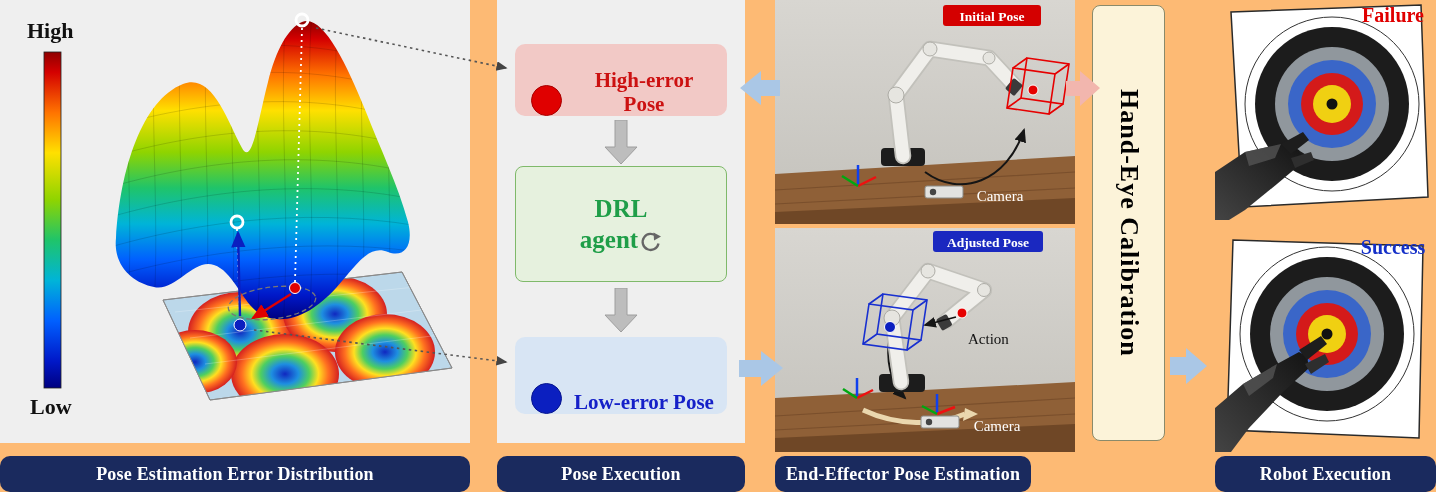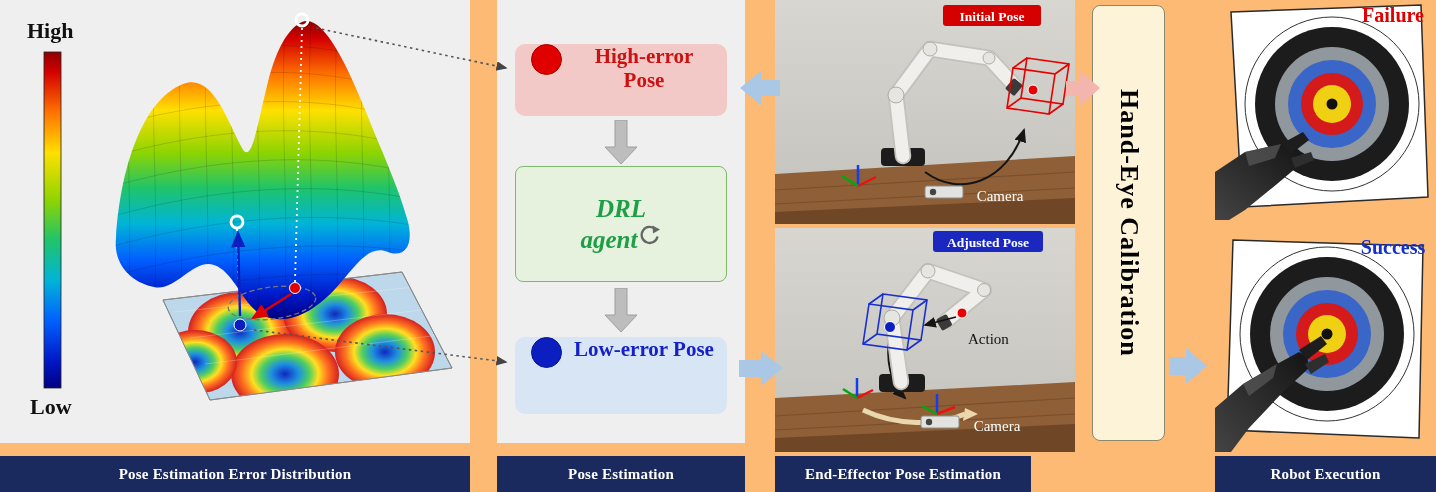"High-error Pose" .hbox { align-items: flex-start -> flex-end }
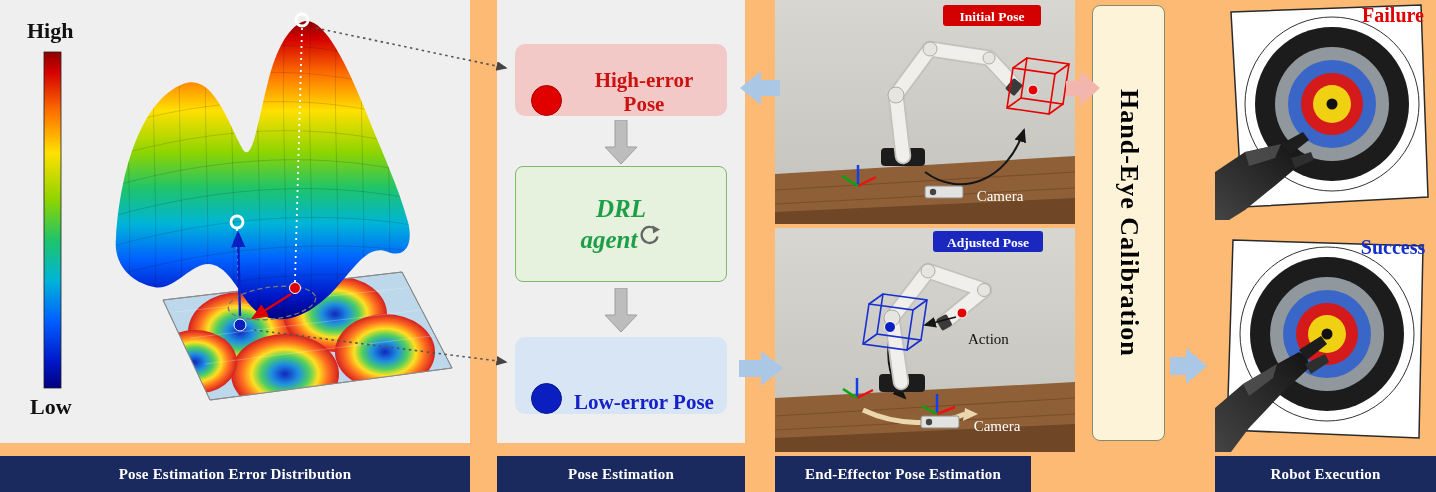"DRL" .dbox { font-style: italic -> none }
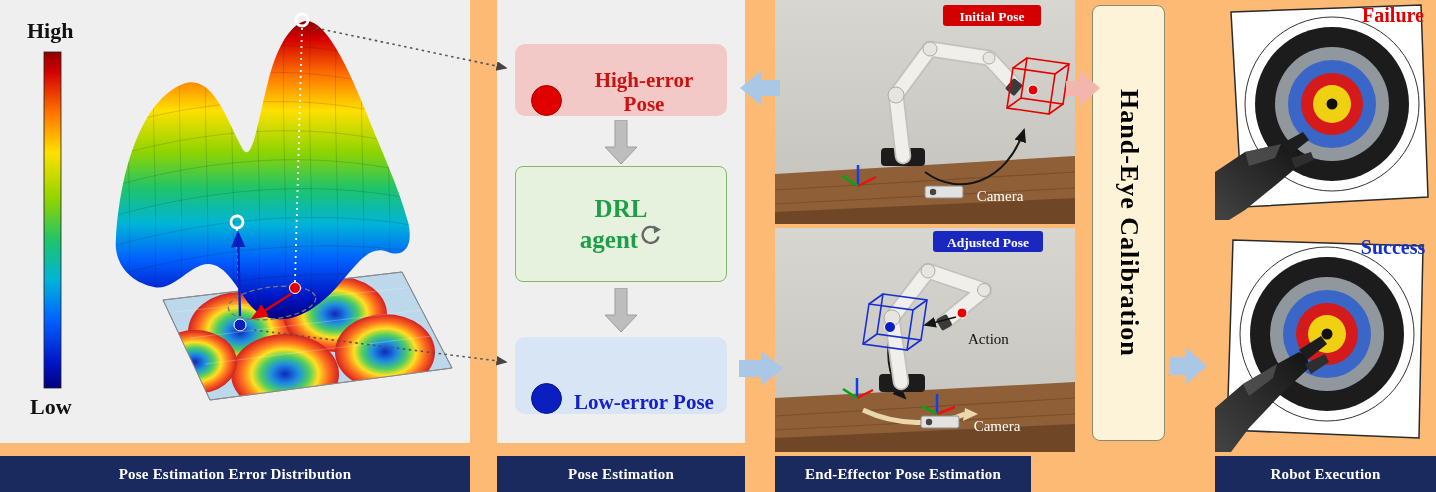"agent" .drl-line2 { align-items: flex-start -> flex-end }
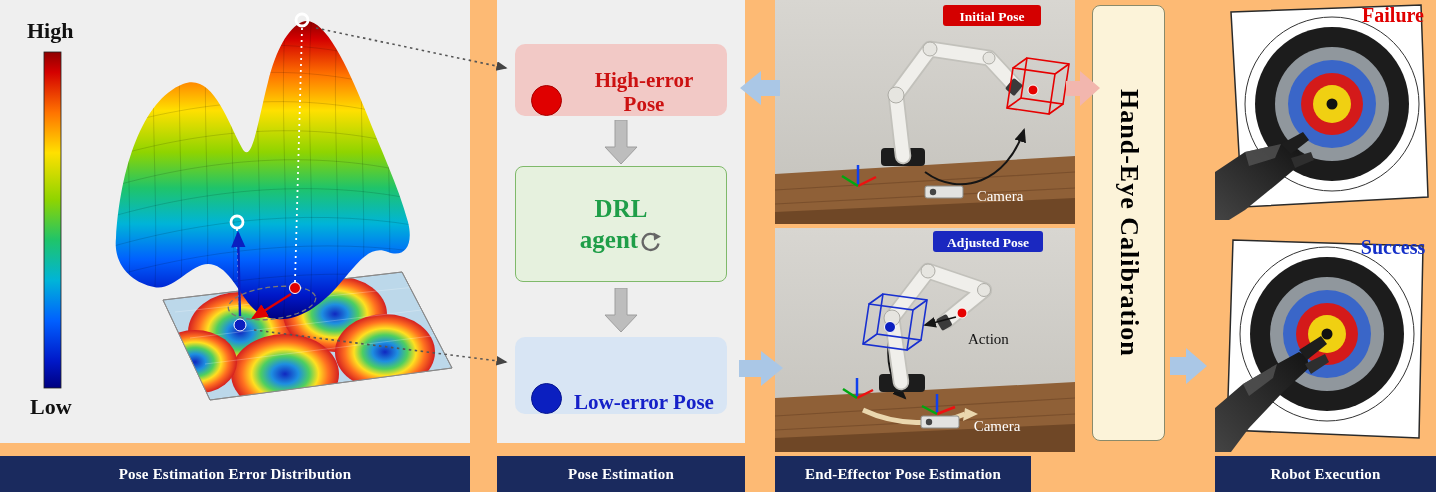"Pose Estimation Error Distribution" .caption { border-radius: none -> 10px; font-size: 15px -> 18px }
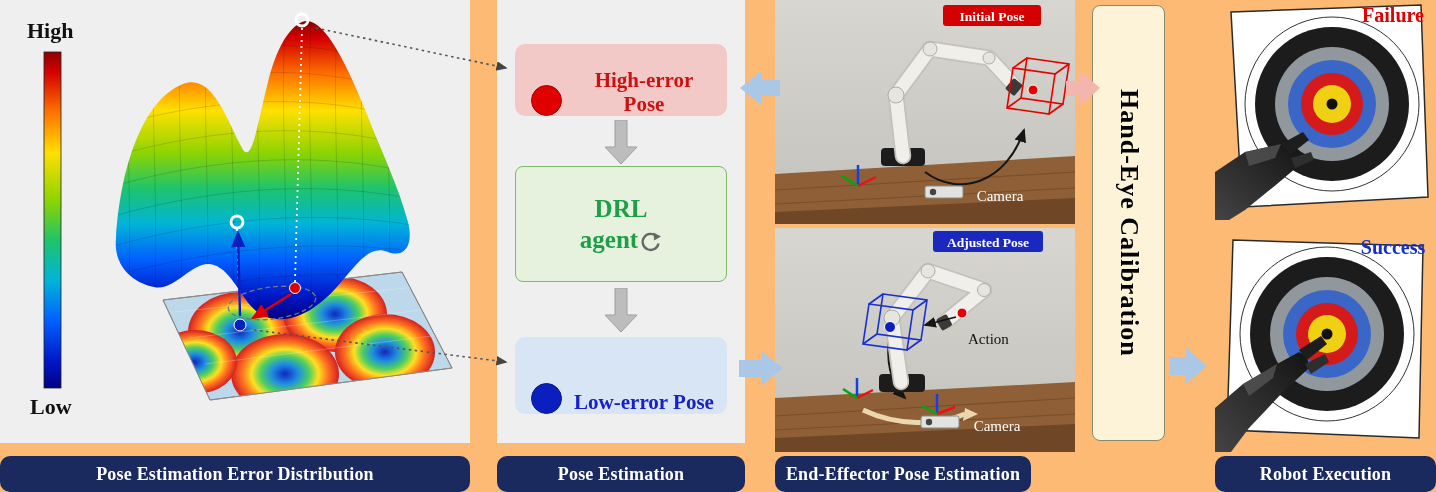"Pose Estimation" div.caption { text: Estimation -> Execution }
